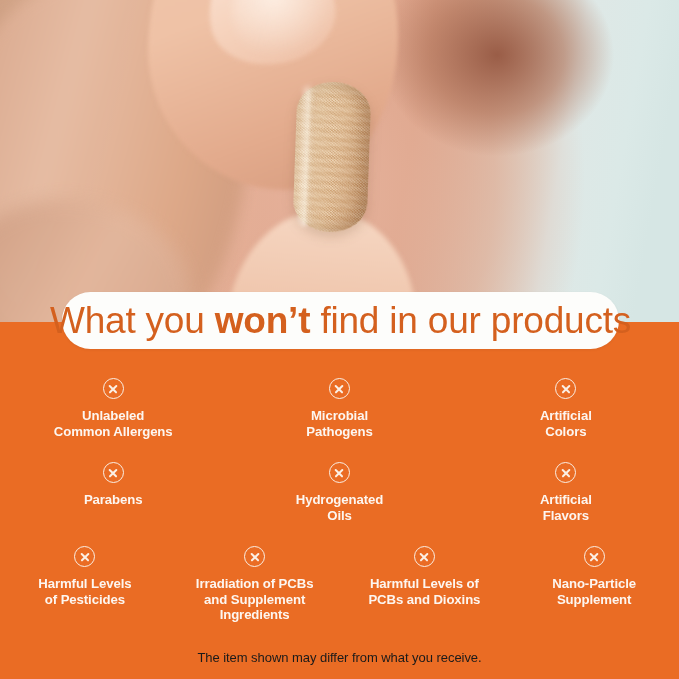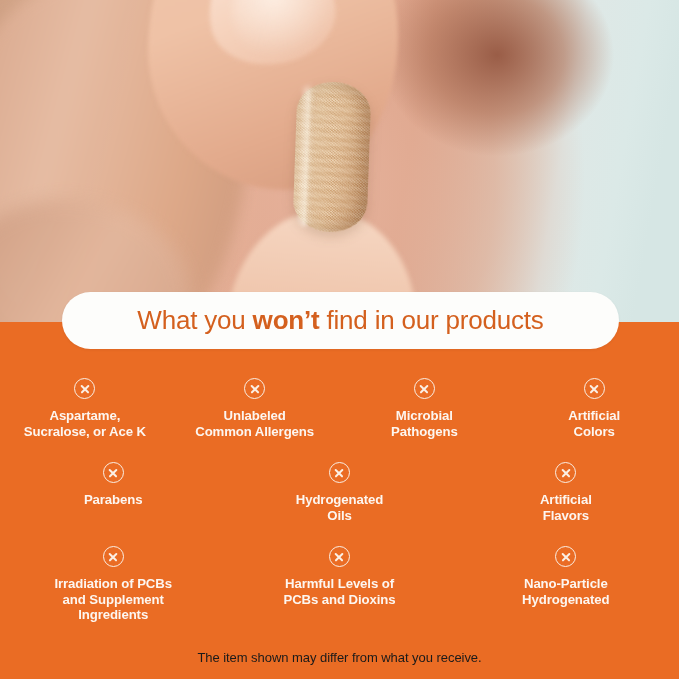"What you won’t find in" .banner-title { font-size: 26px -> 37px }
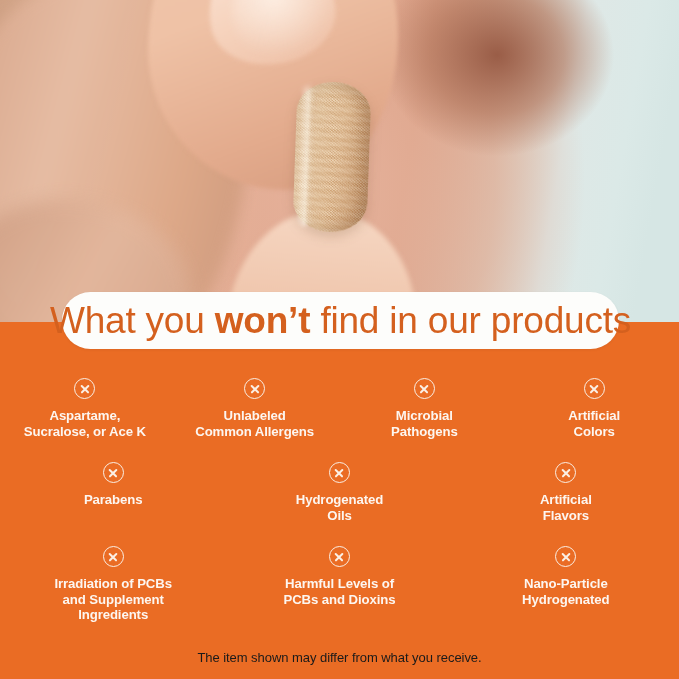"Aspartame," div.cell { html: <div> <div></div> <div>Aspartame, Sucralose, or Ace K</div> </div> -> none }
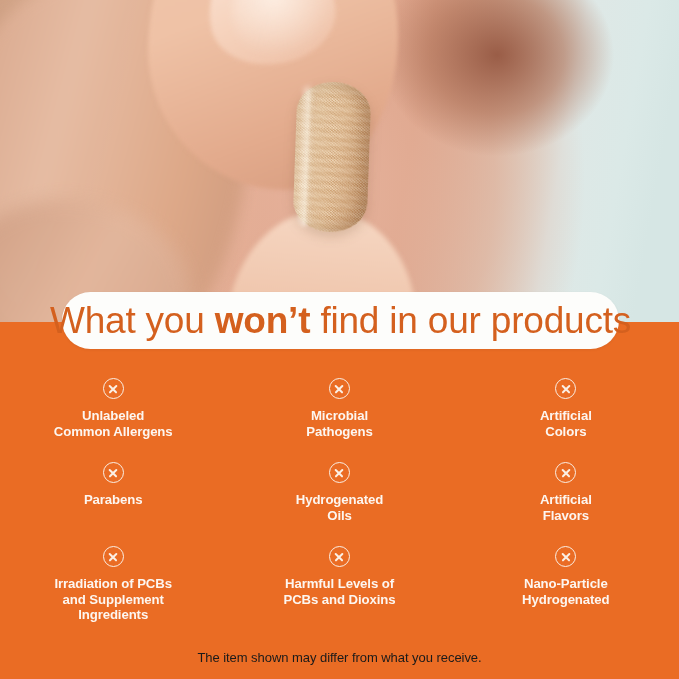"Harmful Levels" div.cell { html: none -> <div> <div></div> <div>Harmful Levels of Pesticides</div> </div> }
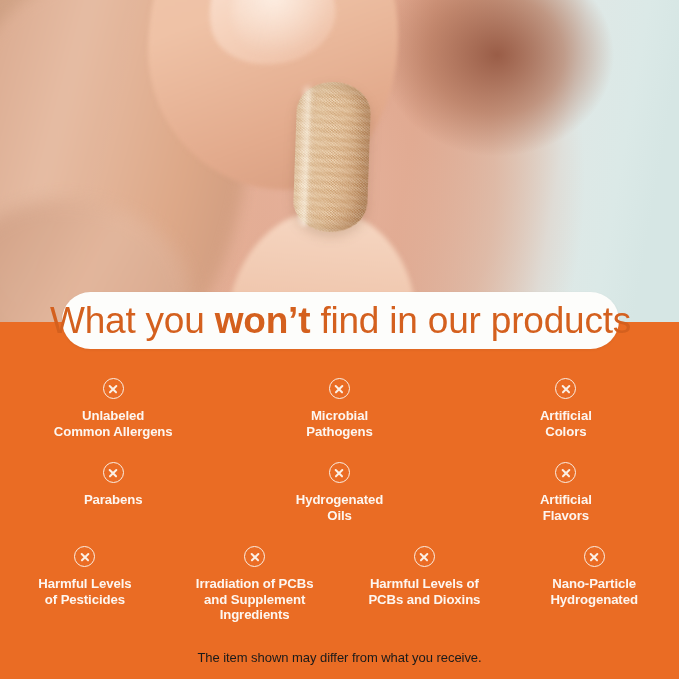"Nano-Particle" div.cell-label { text: Hydrogenated -> Supplement }
